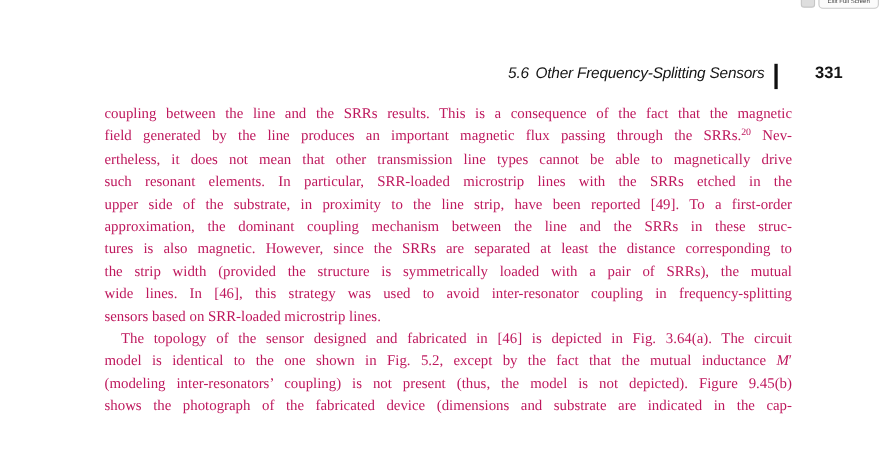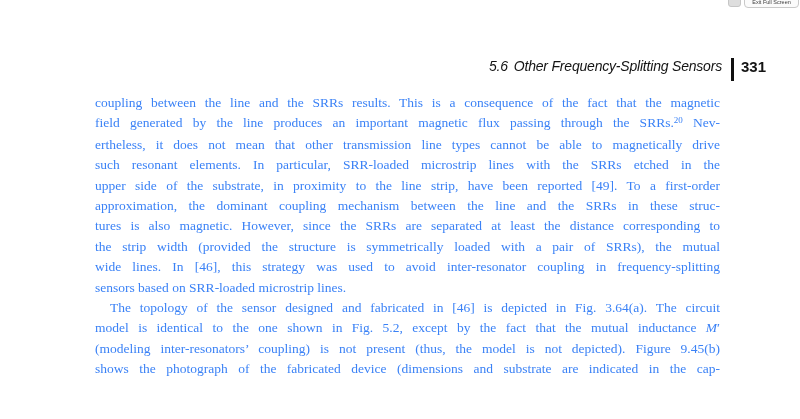"331" .hdr-page { margin-left: none -> 27px }
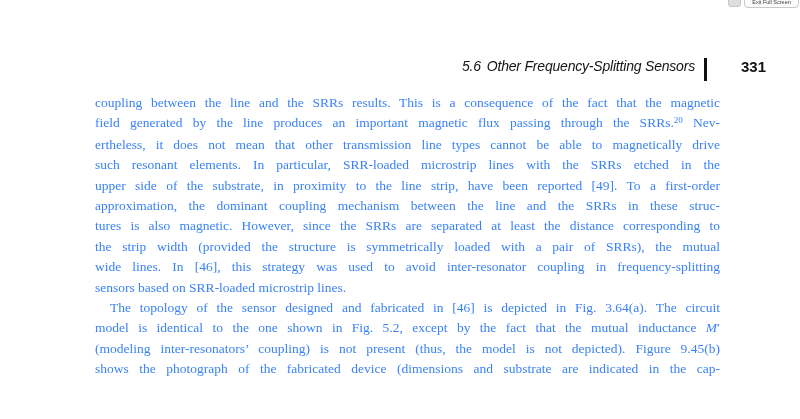"coupling between the line and" .body-text { color: #3b82f6 -> #be185d }
